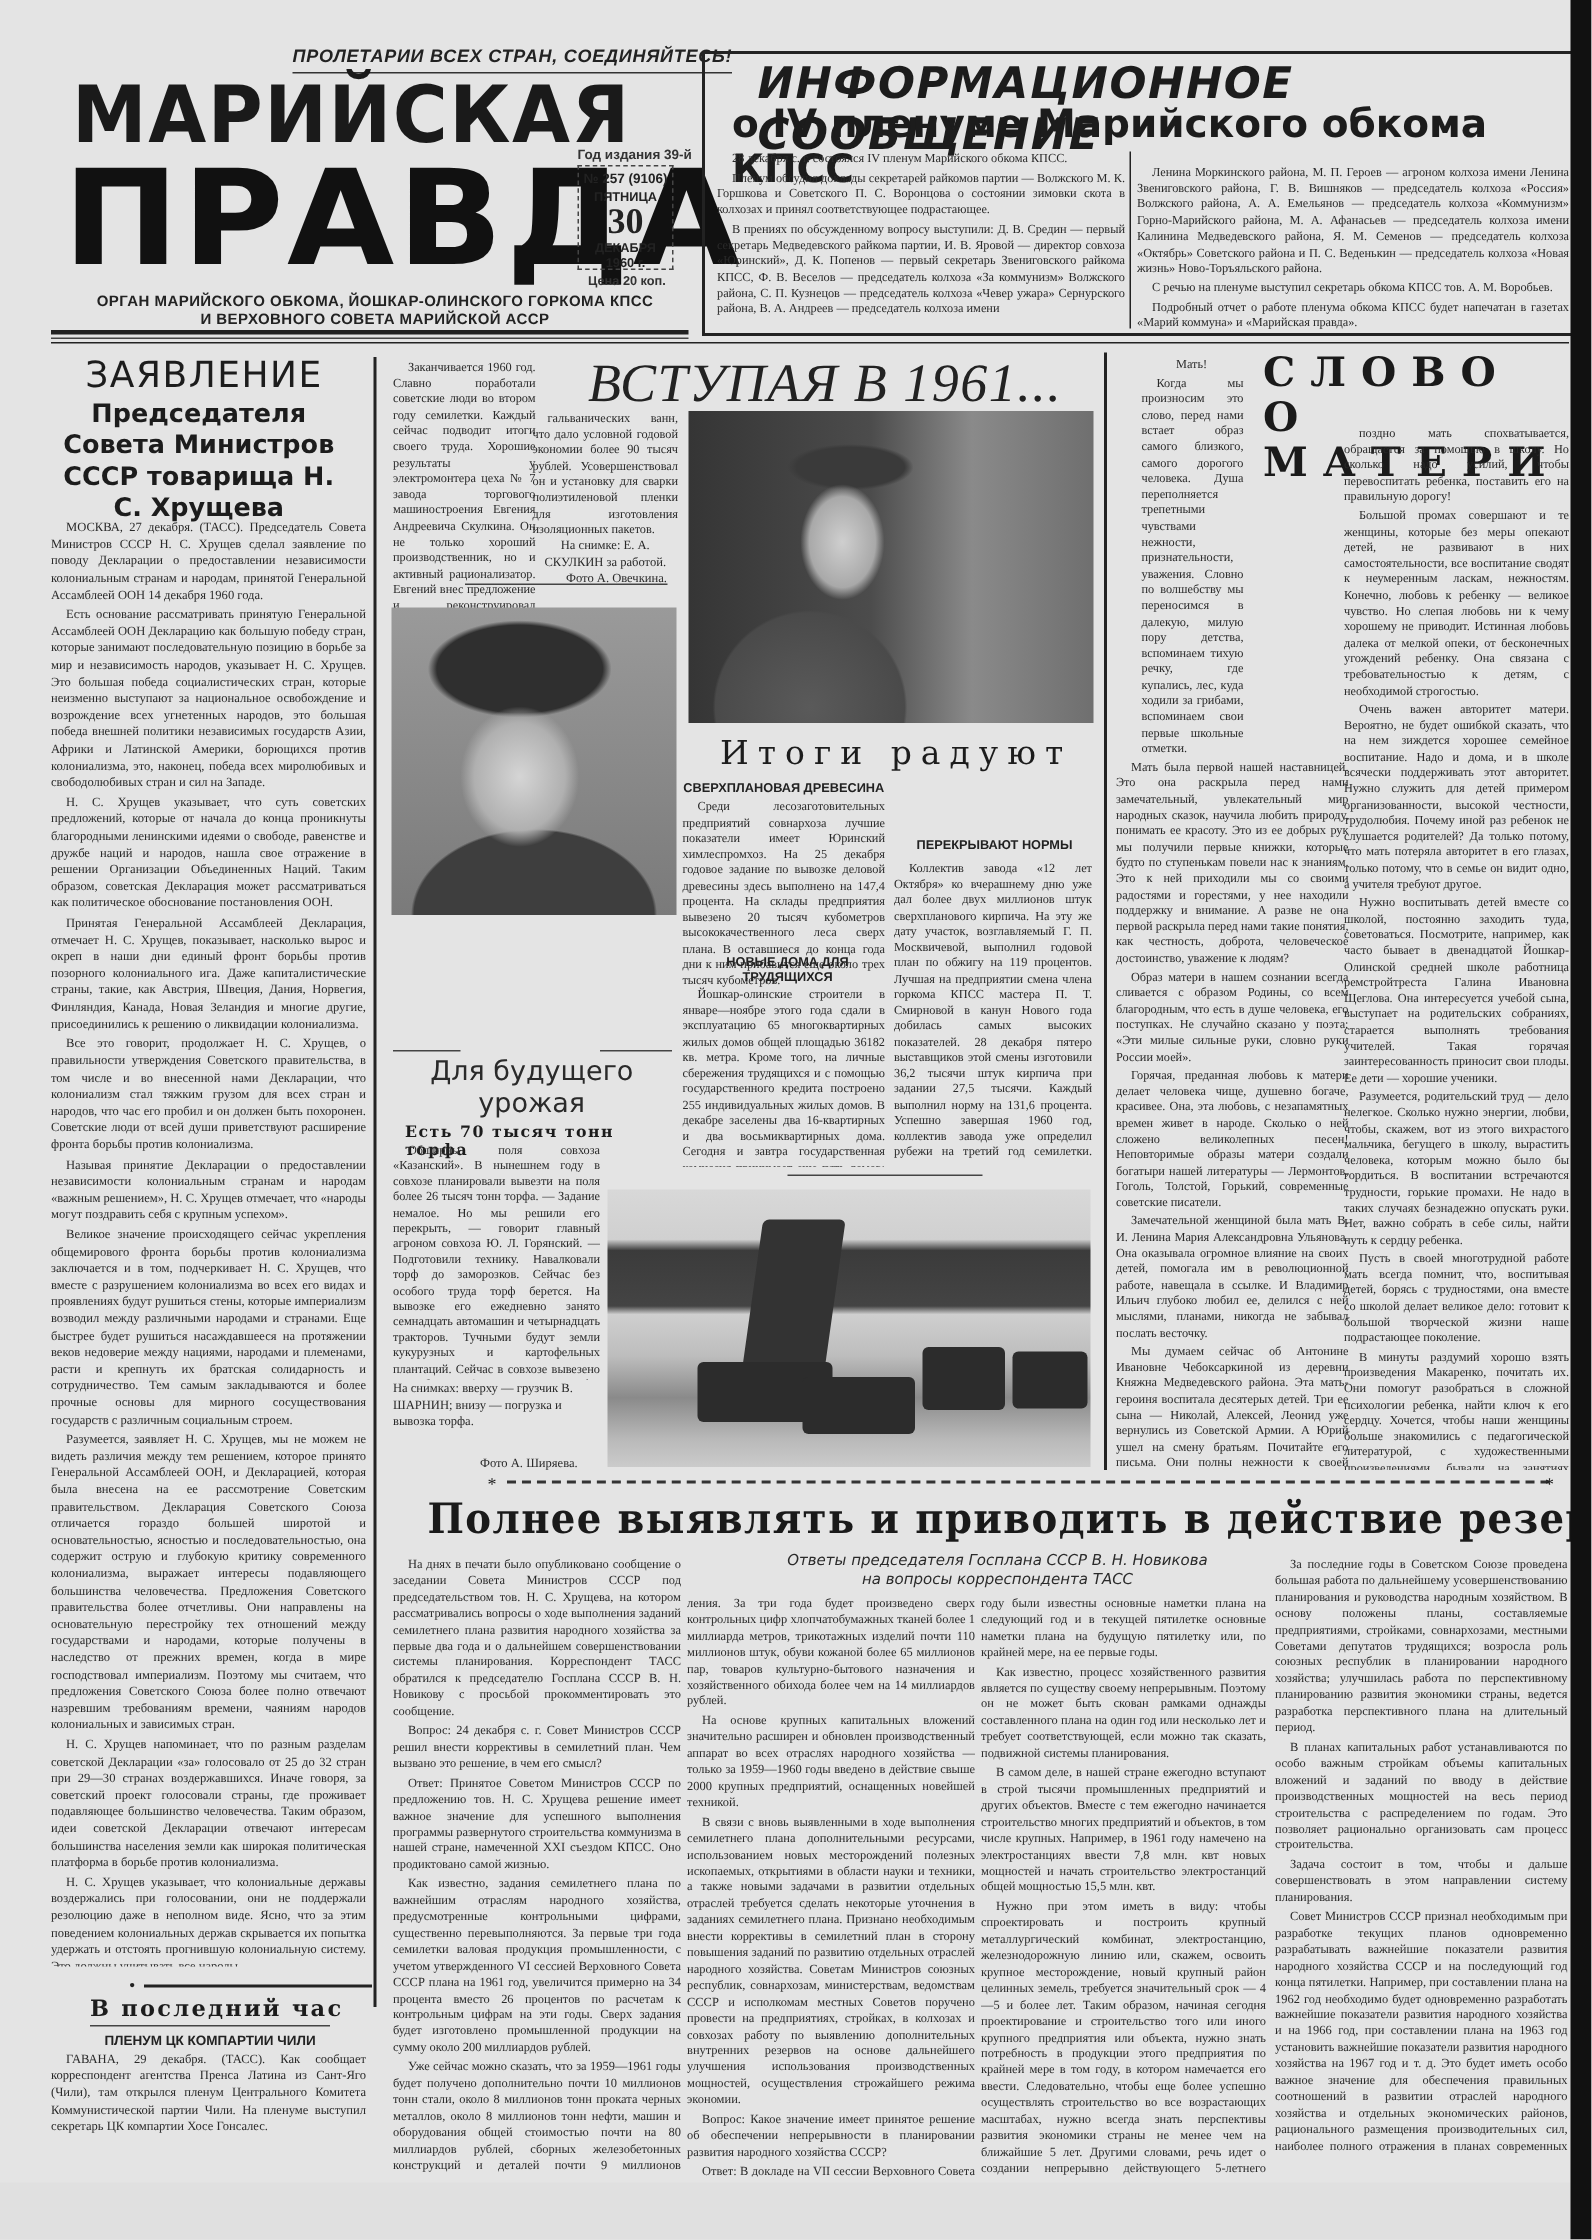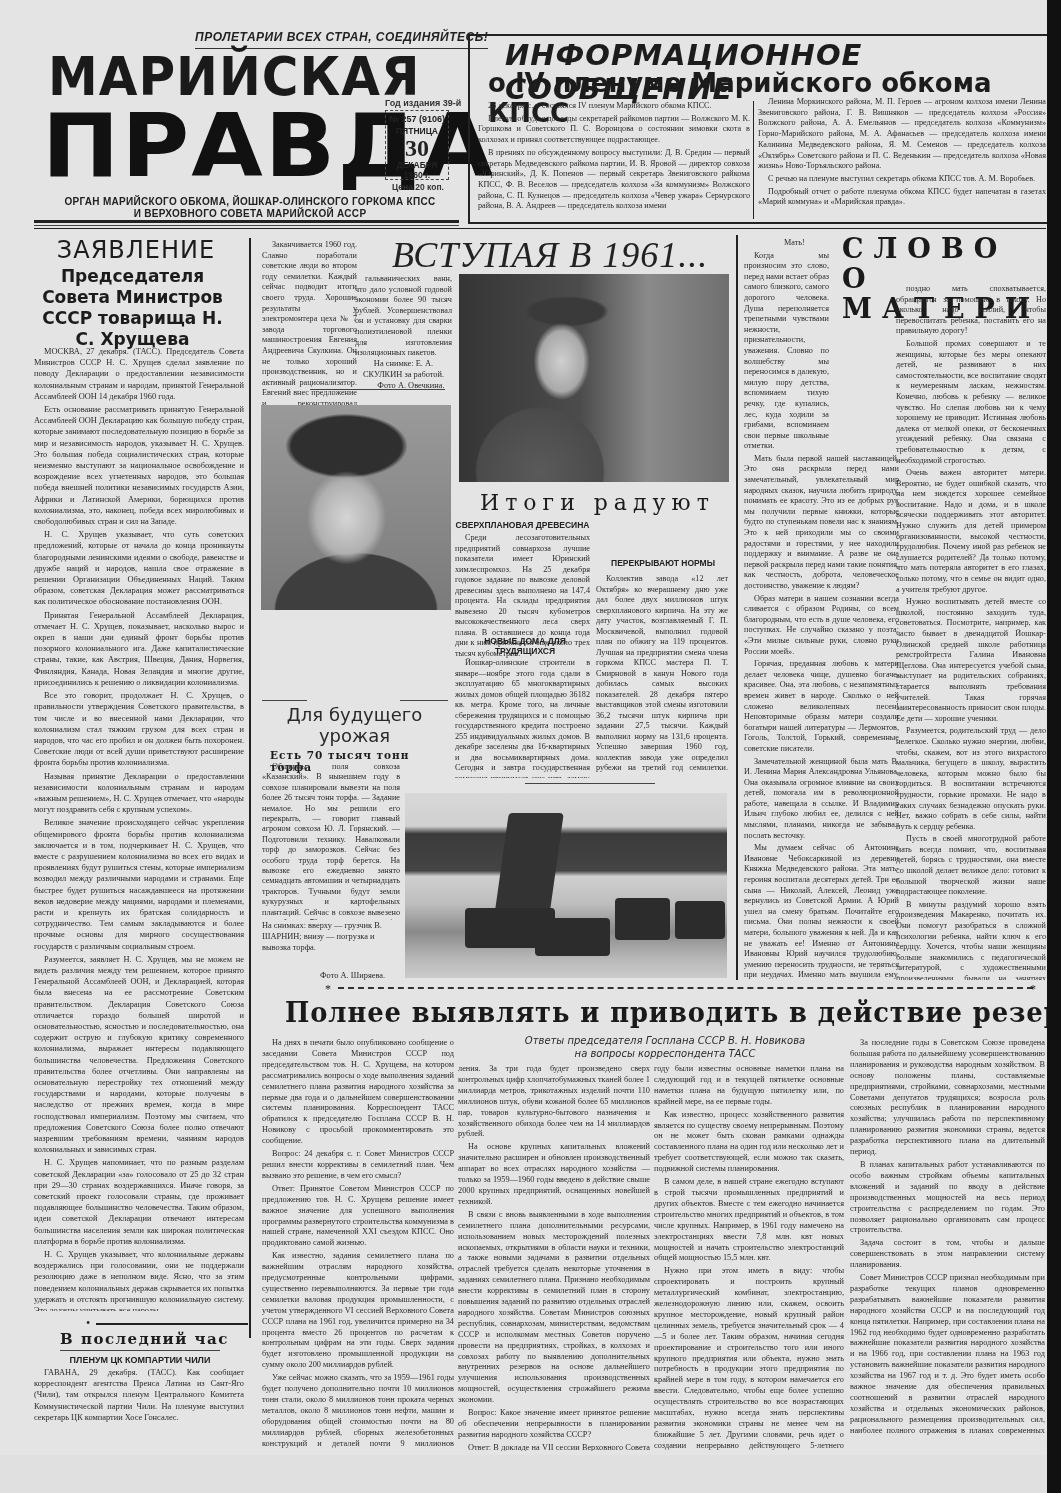"Ленина Моркинского района, М. П." div.abs { top: 97px -> 110px }
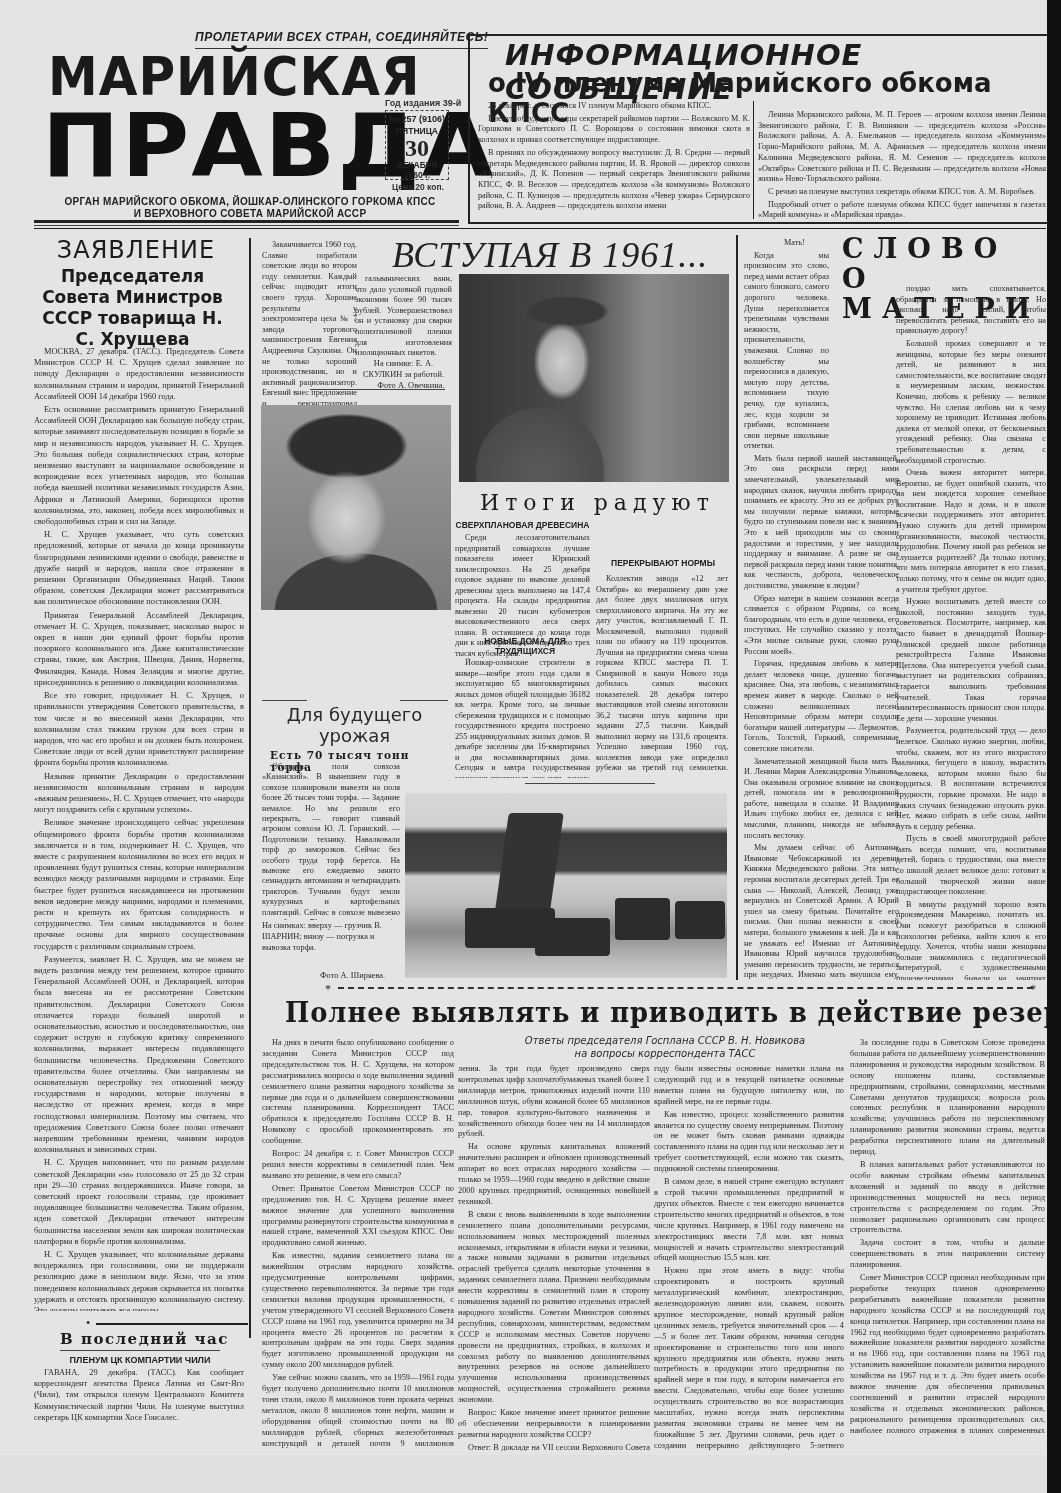"Когда мы произносим это слово," p { margin-left: none -> 17px }
